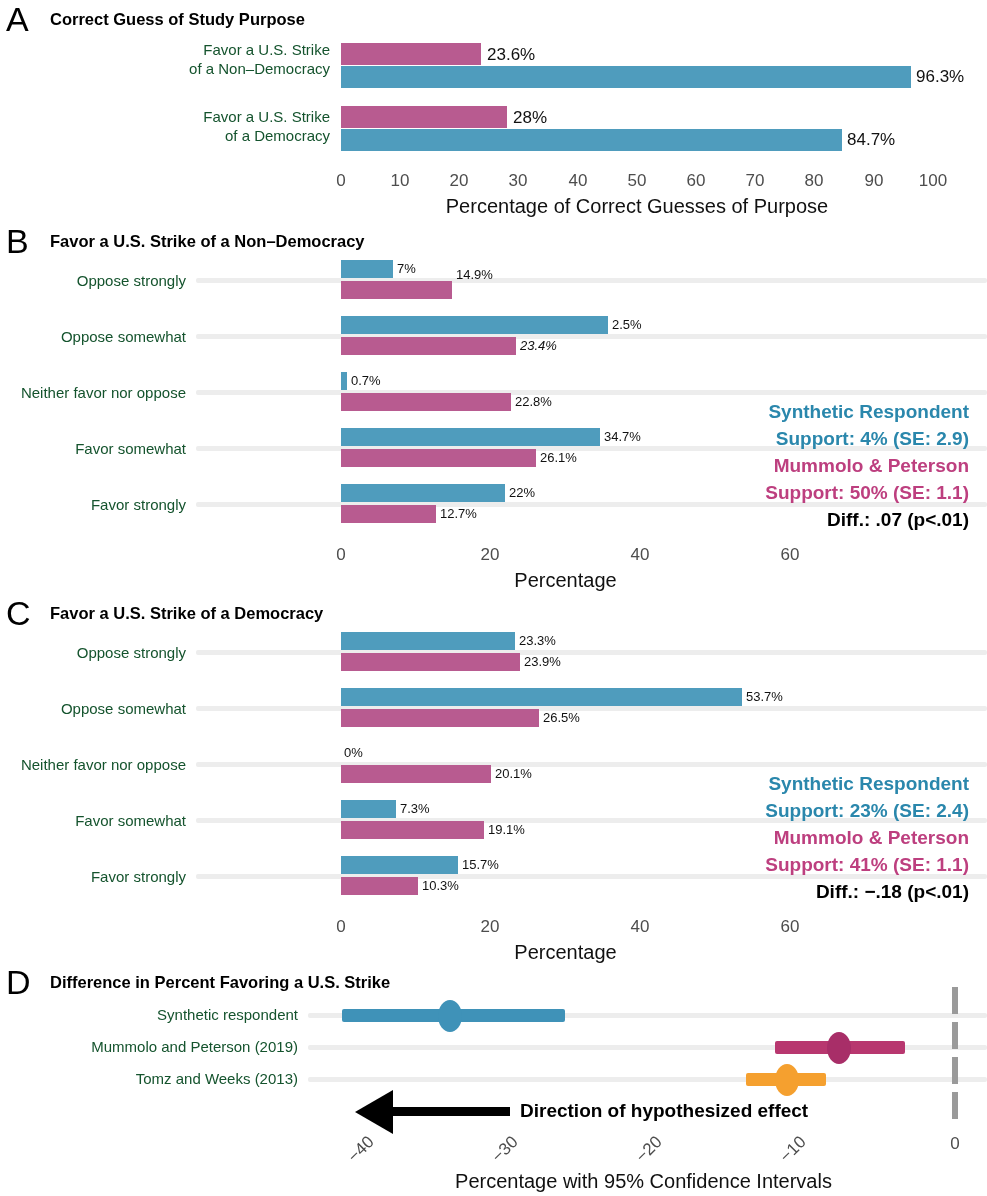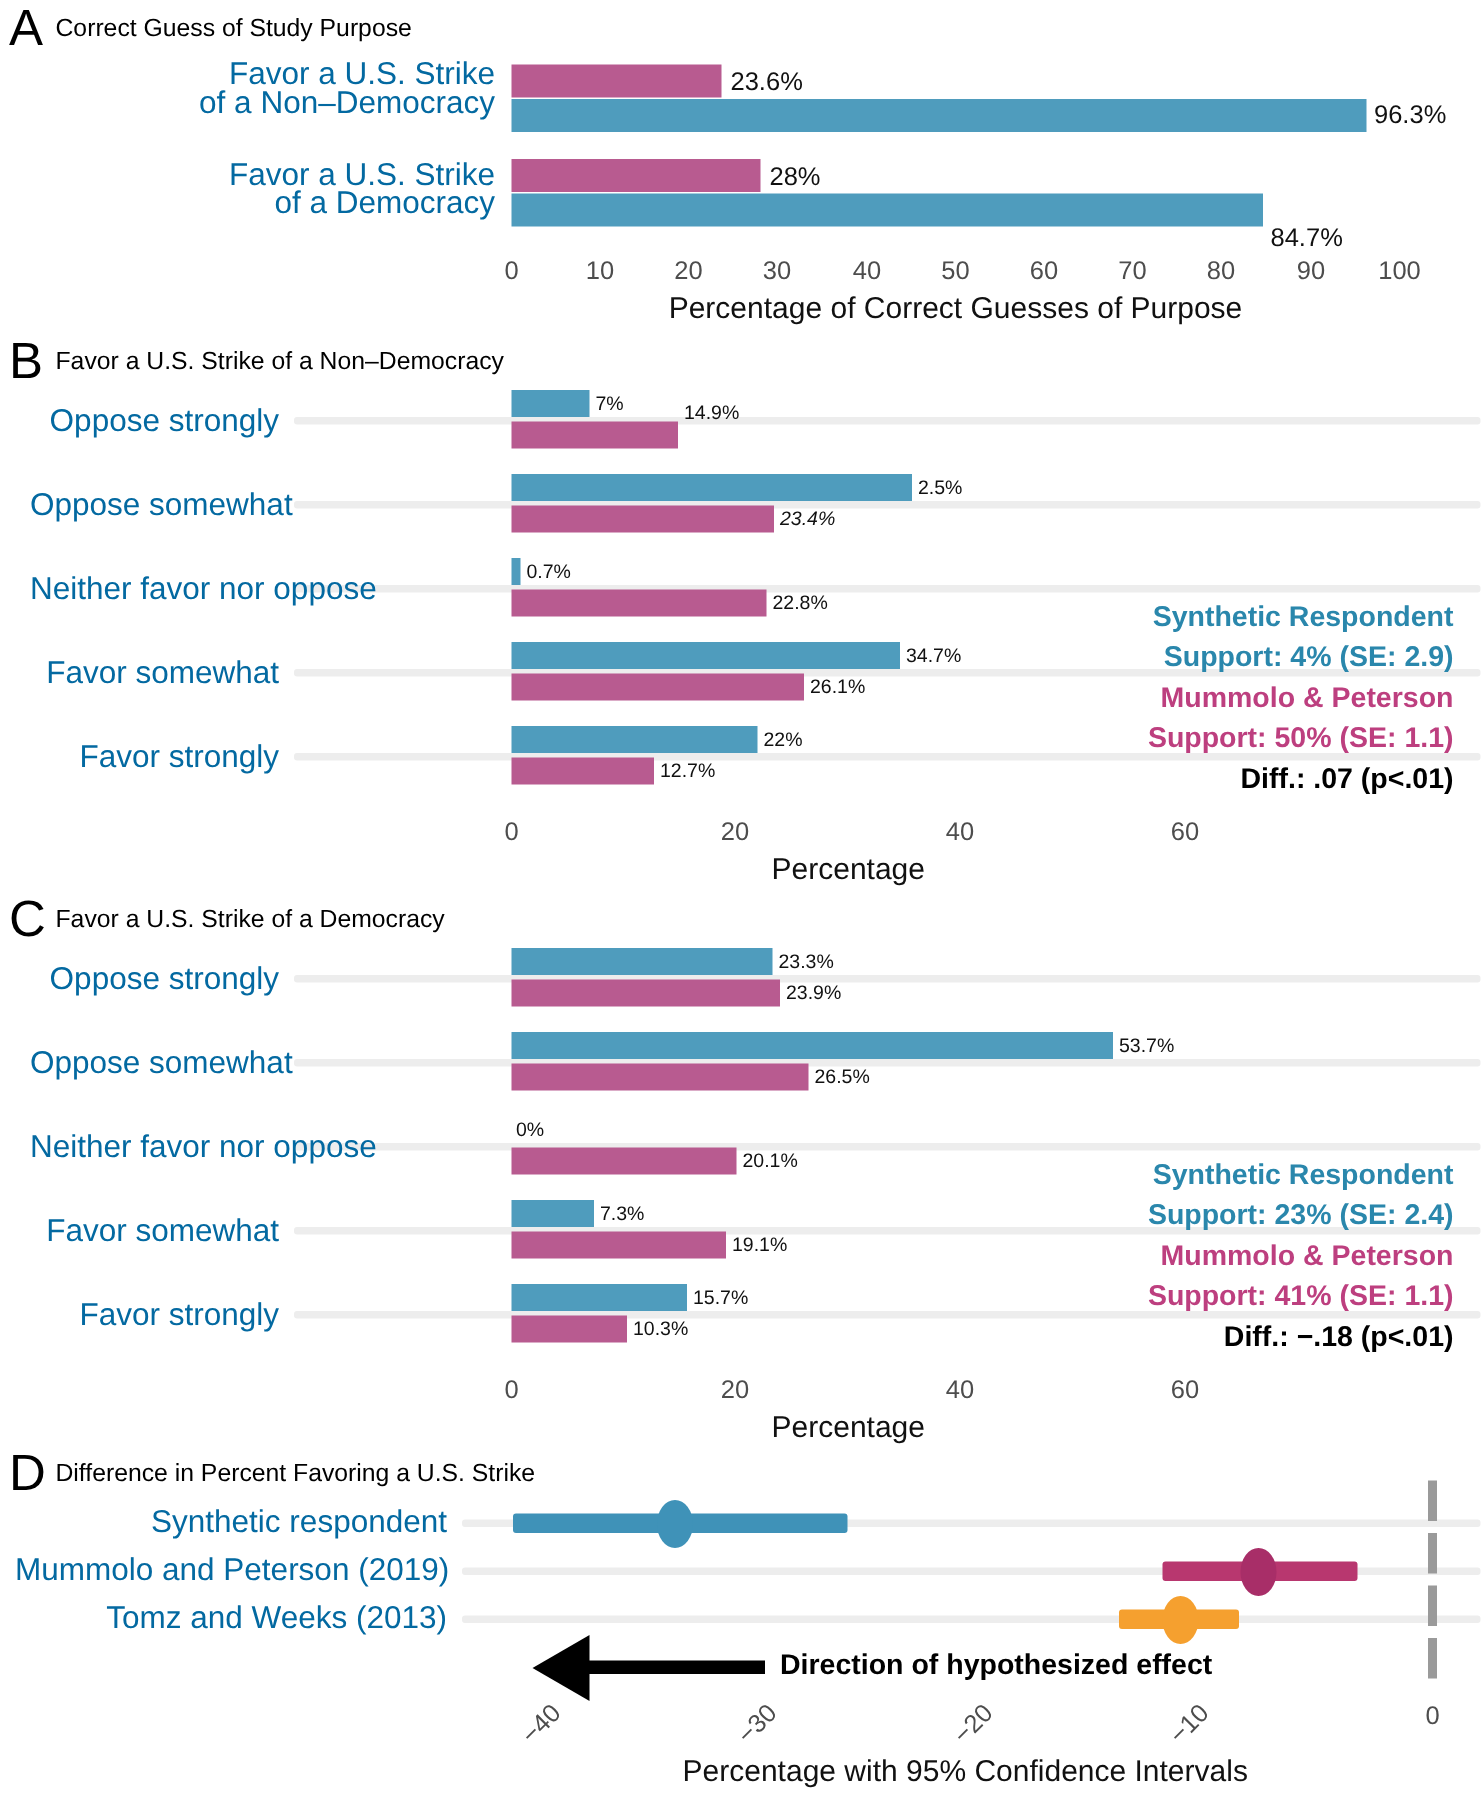"Correct Guess of Study Purpose" .panel-title { font-weight: normal -> bold; left: 37px -> 50px }
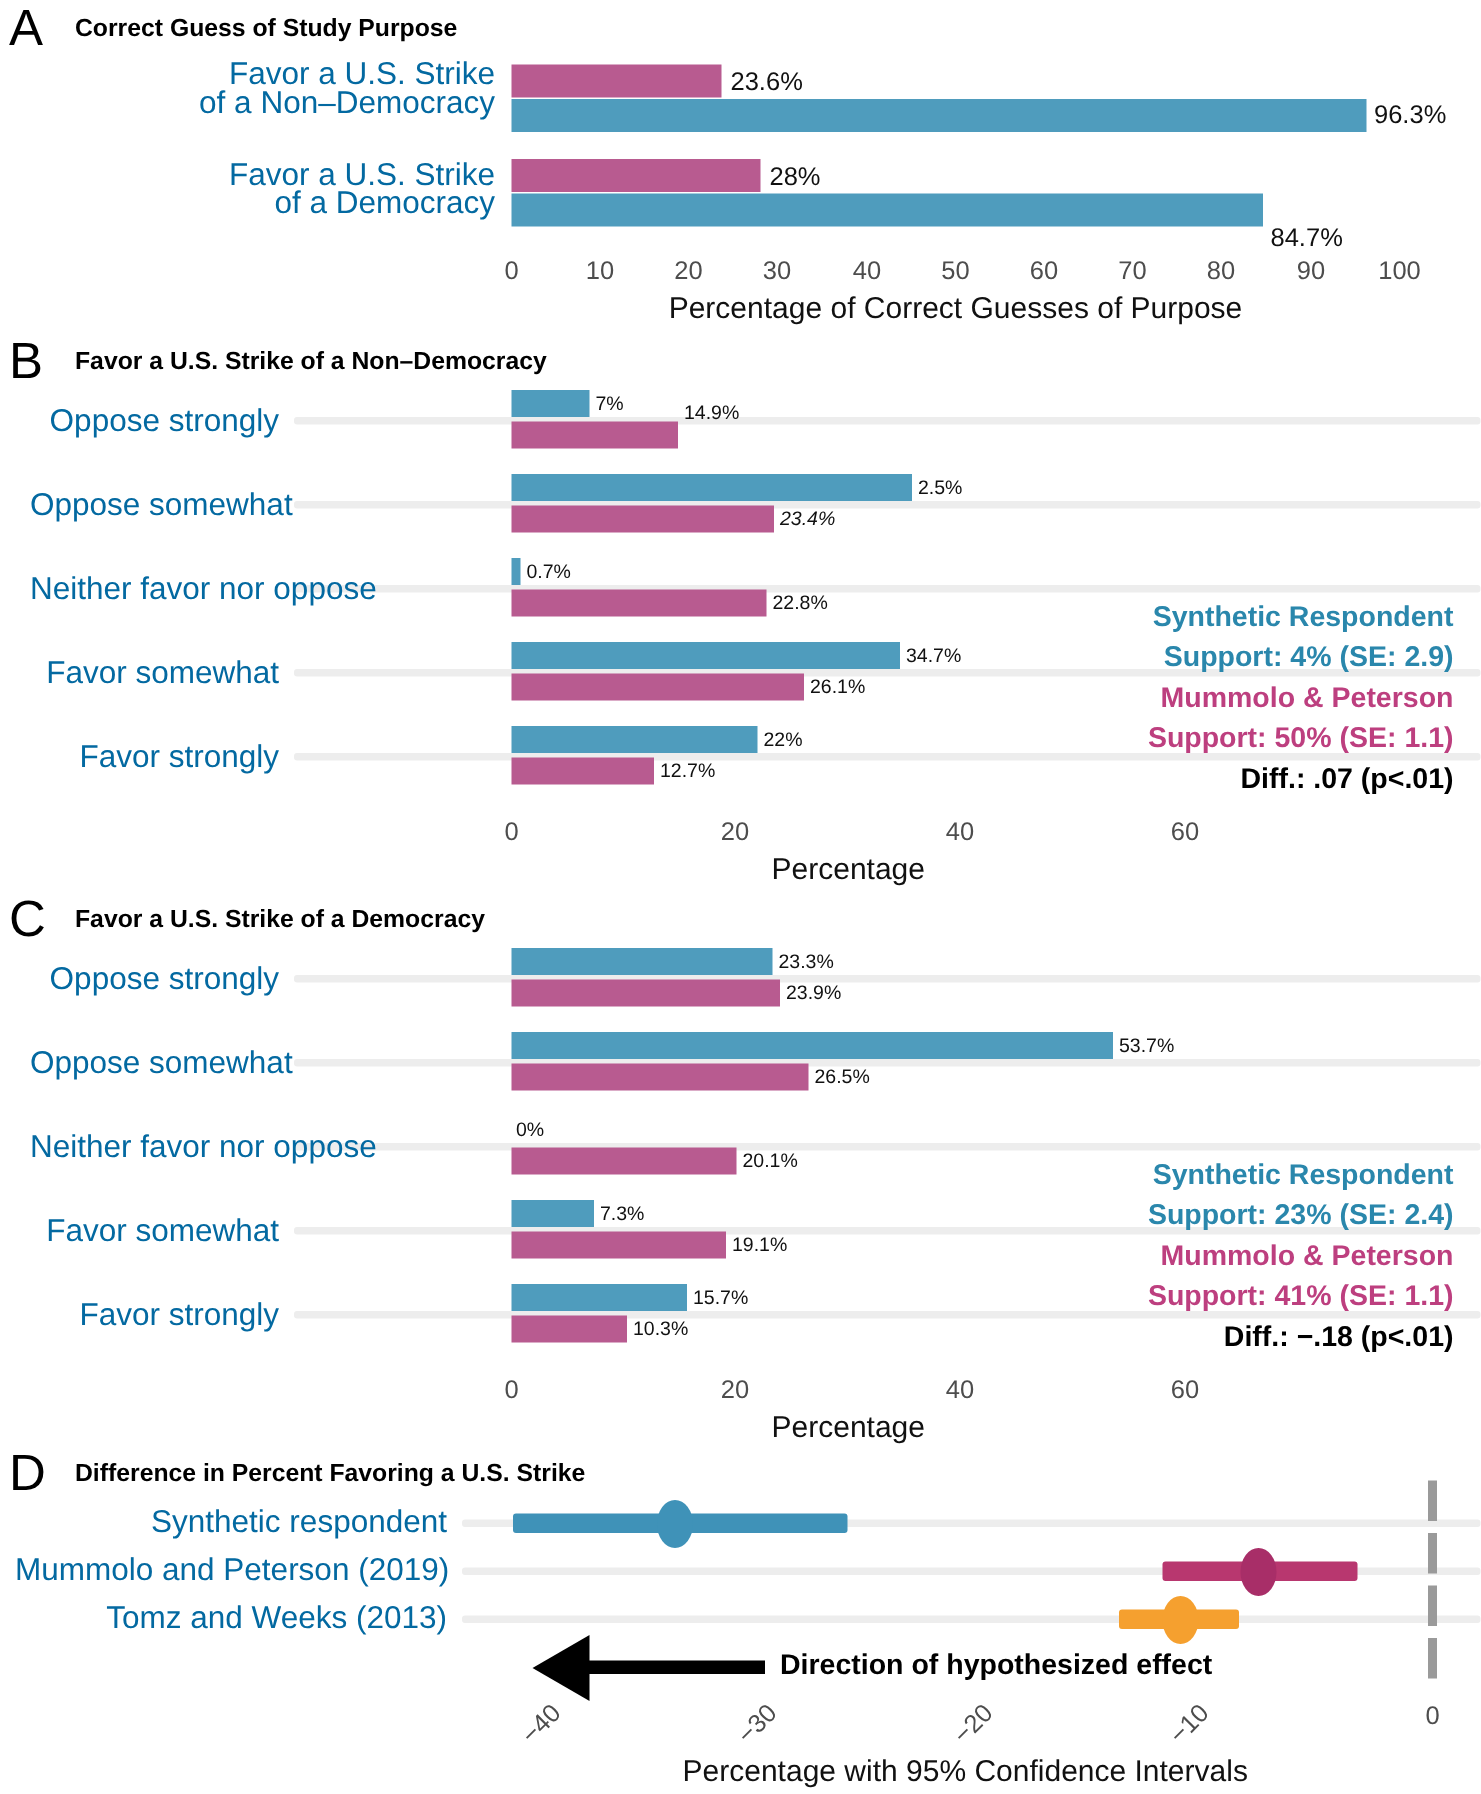"Favor a U.S. Strike" .rowlabel { color: #0369a1 -> #14532d; font-size: 21px -> 15px }
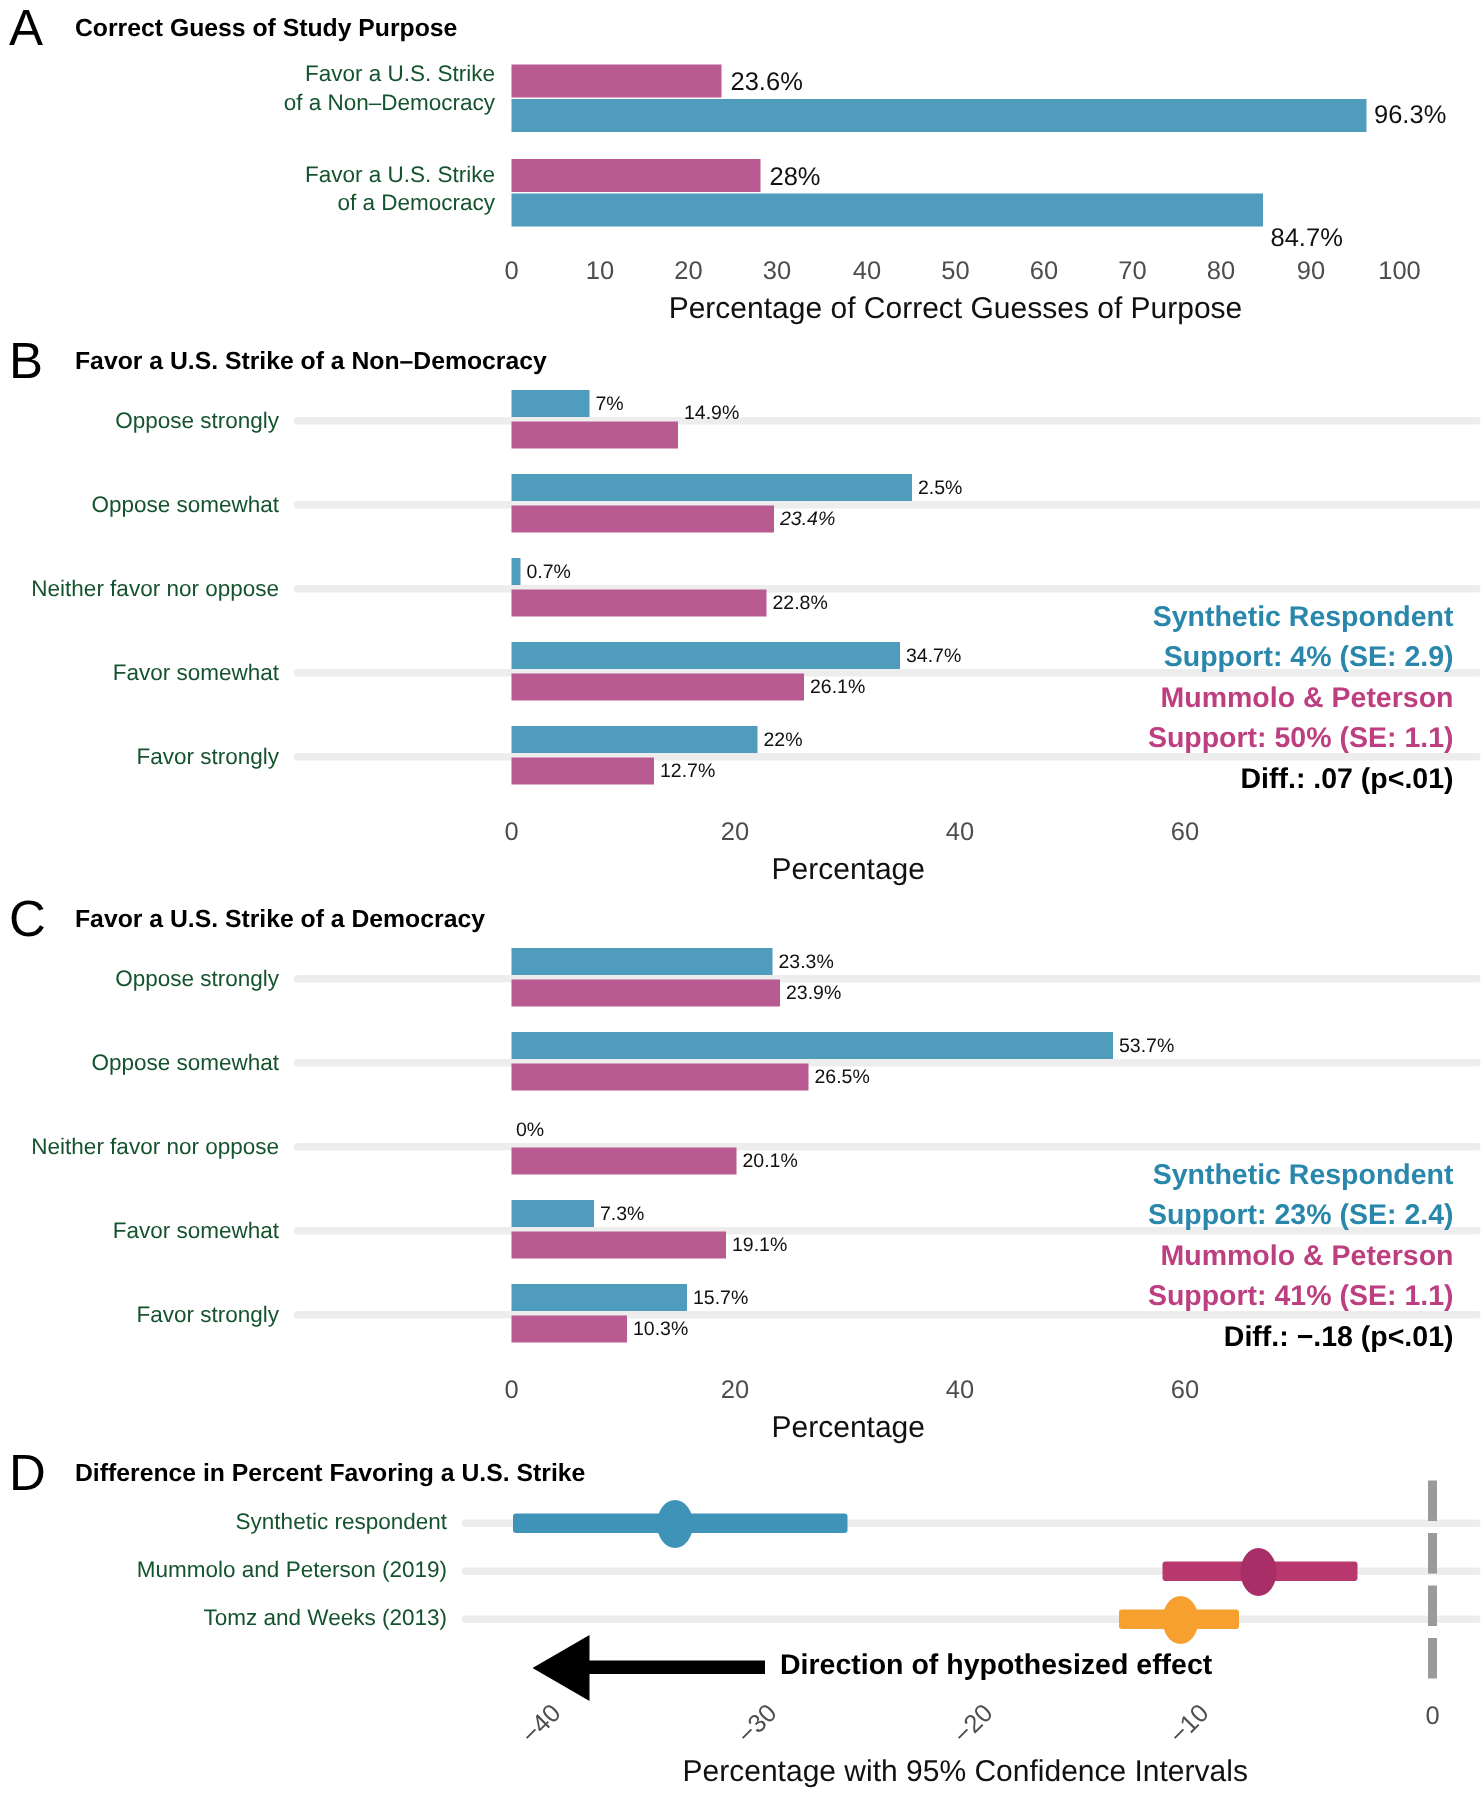"84.7%" div.barval { margin-top: 19px -> none }
